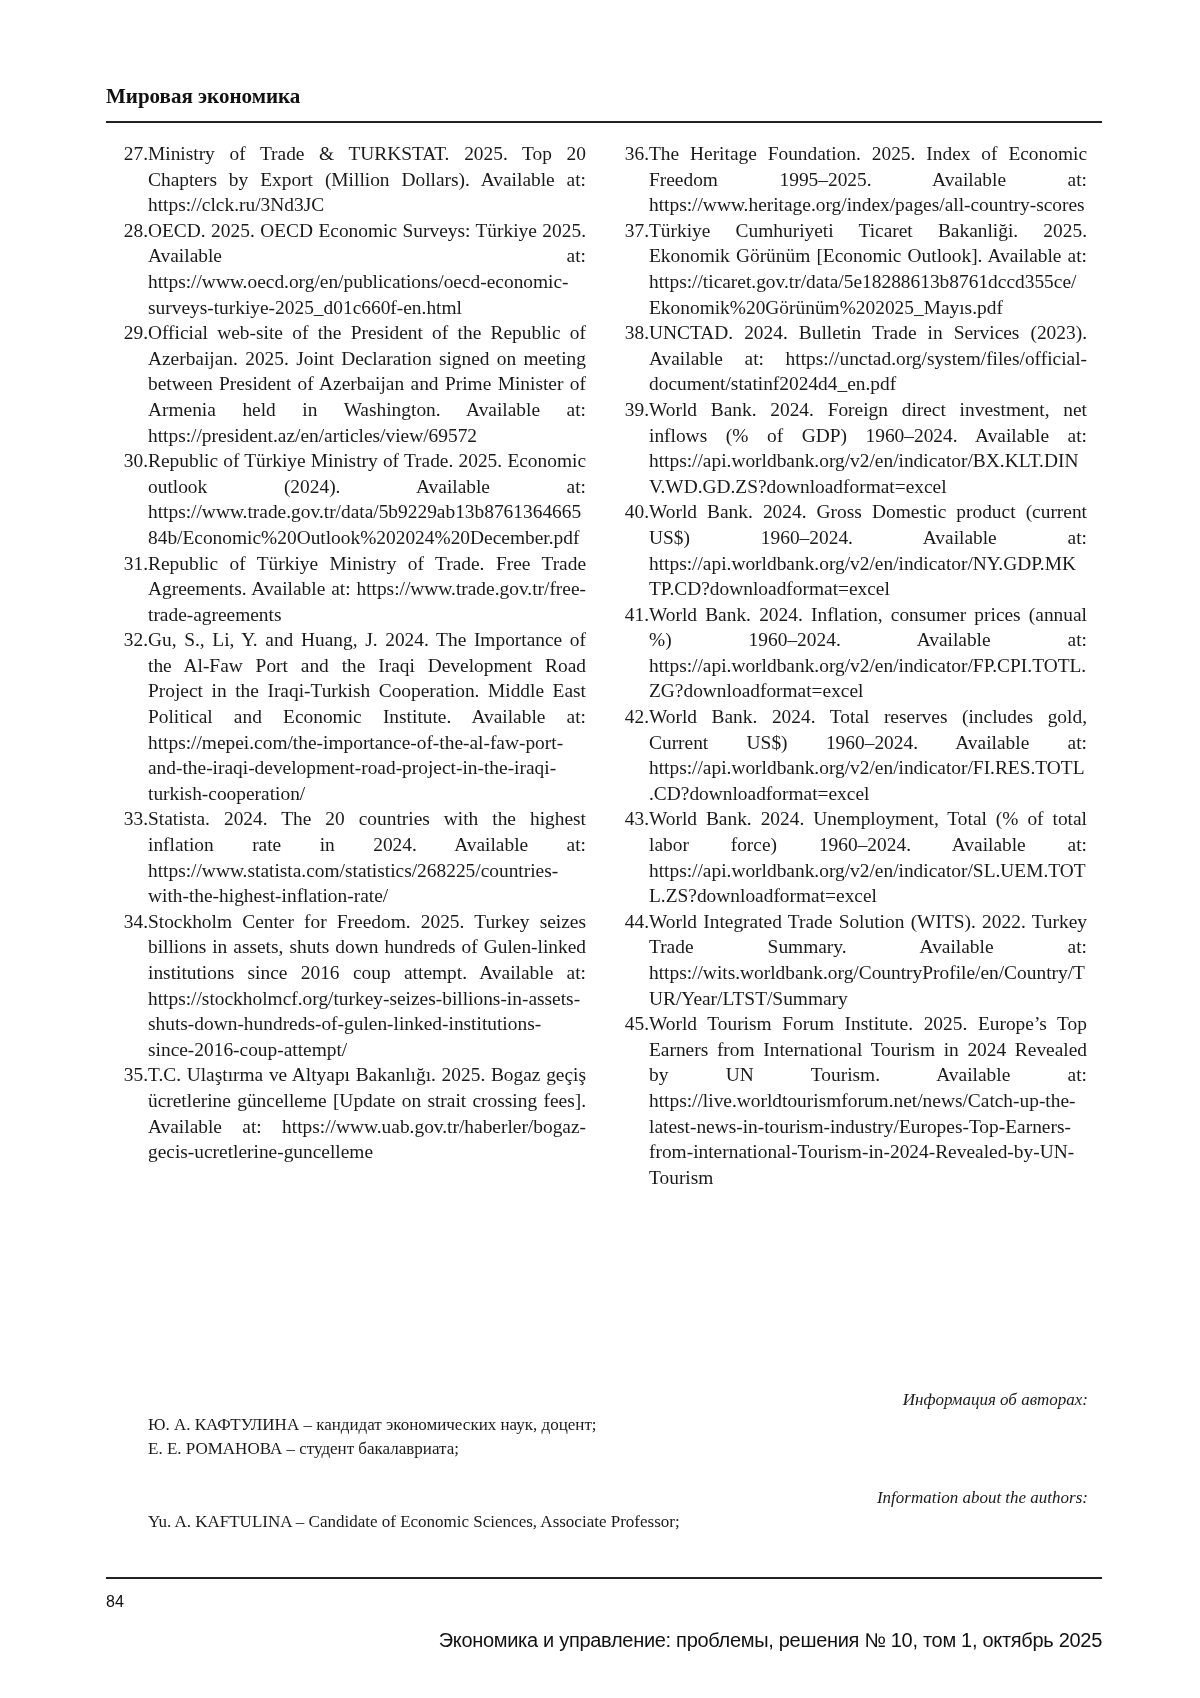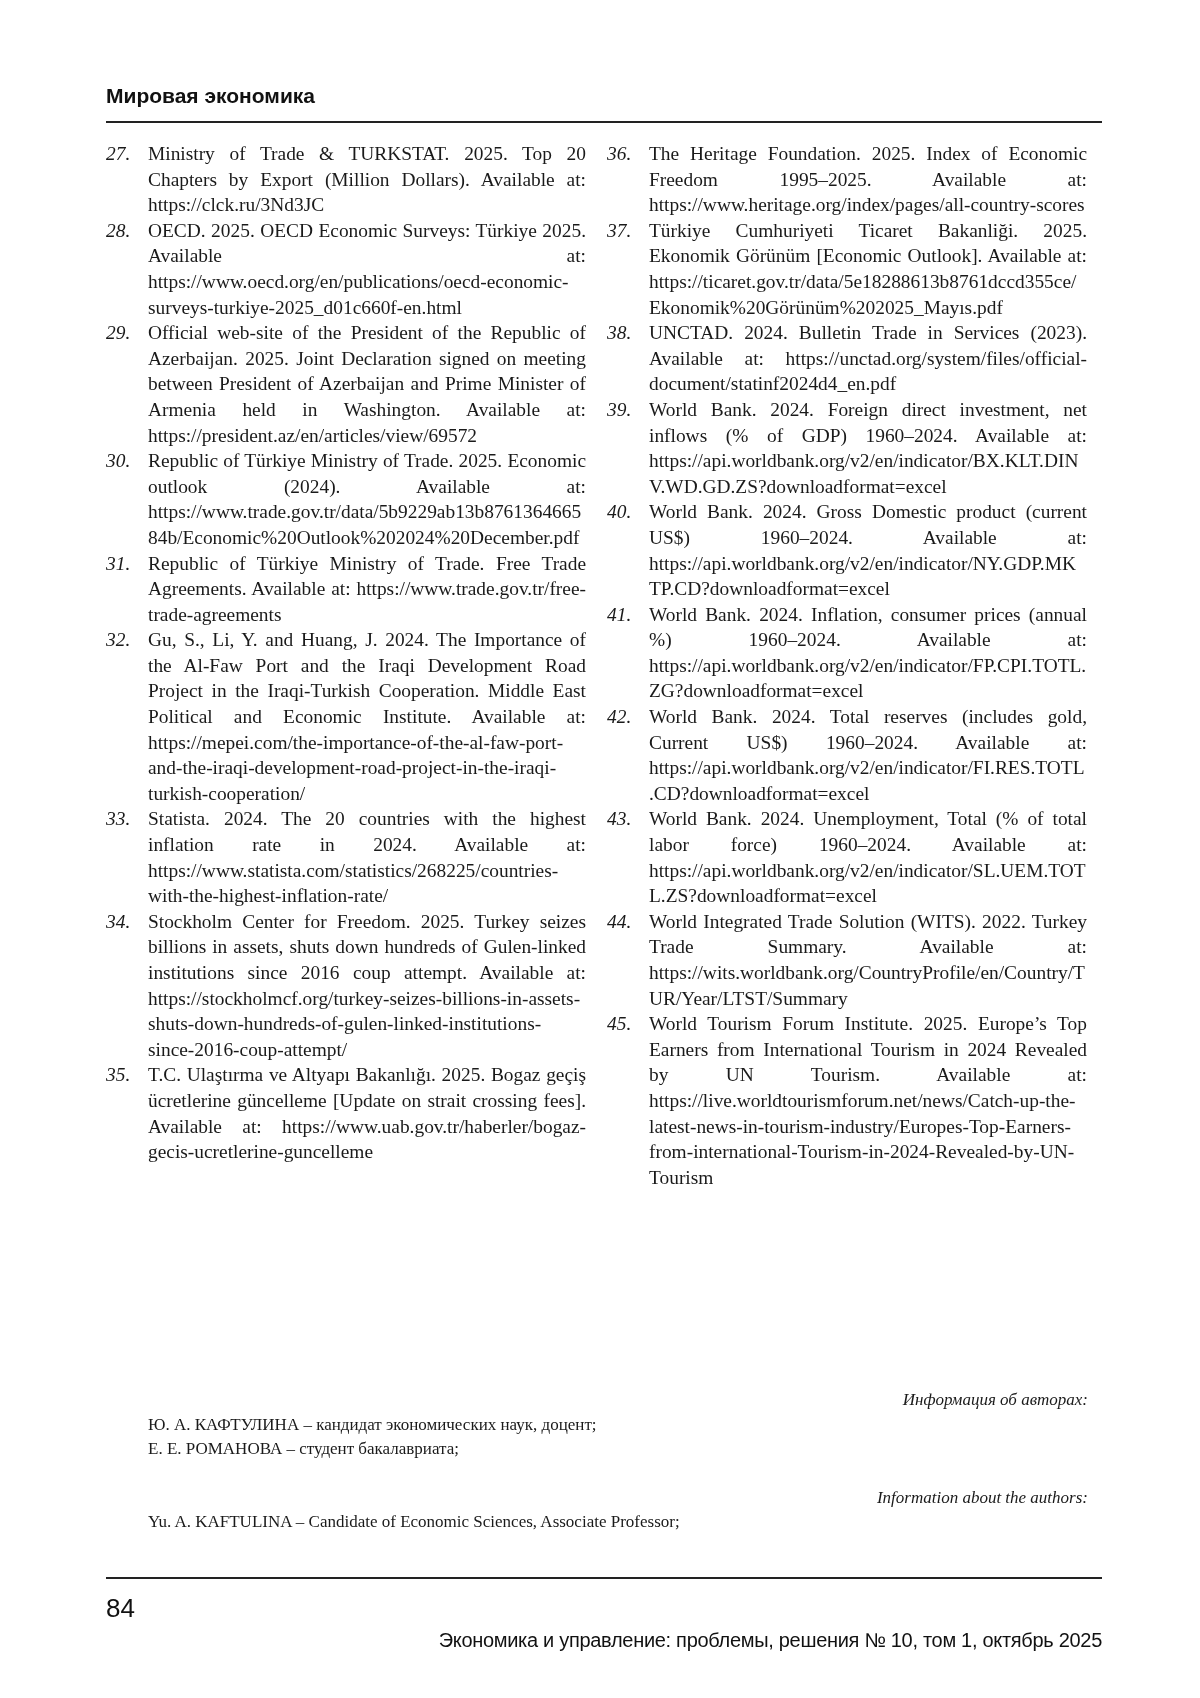"Мировая экономика" .page-header { font-family: Liberation Sans, sans-serif -> Liberation Serif, serif }
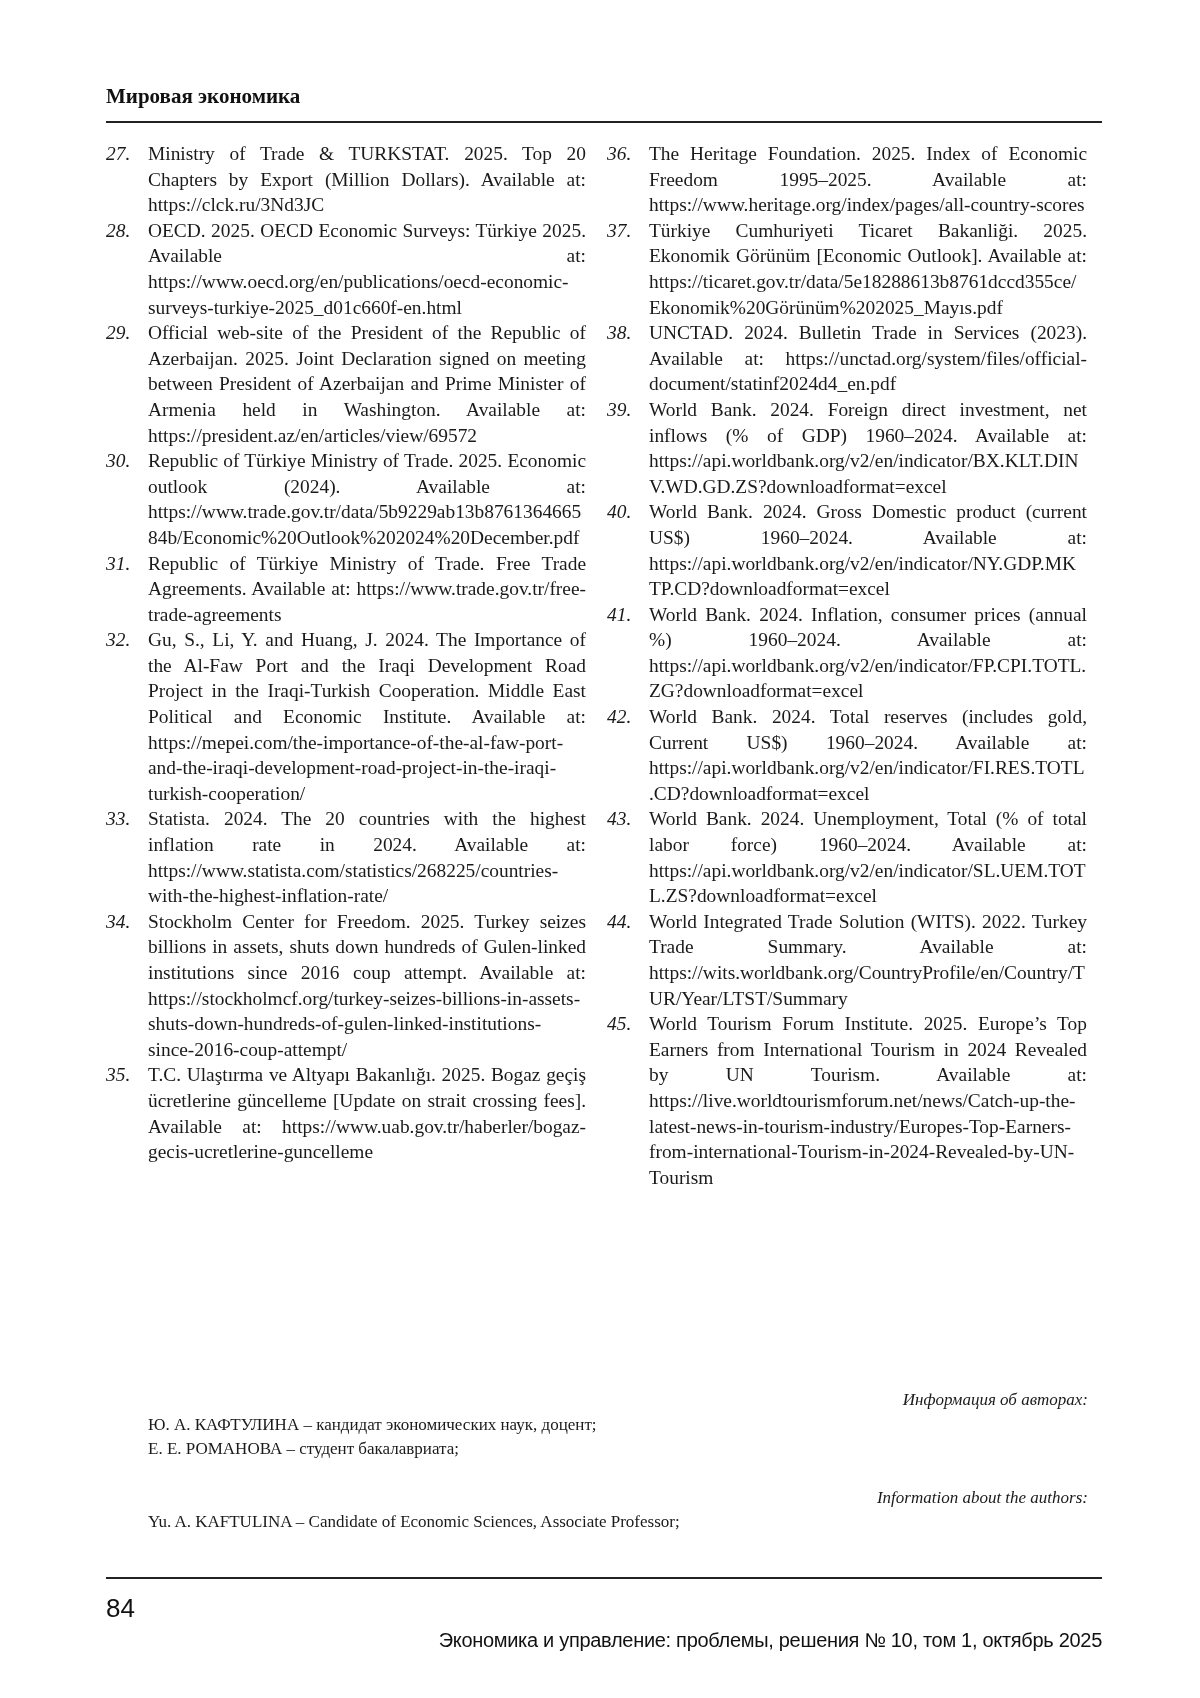"27." .ref-num { font-style: italic -> none; text-align: left -> right }
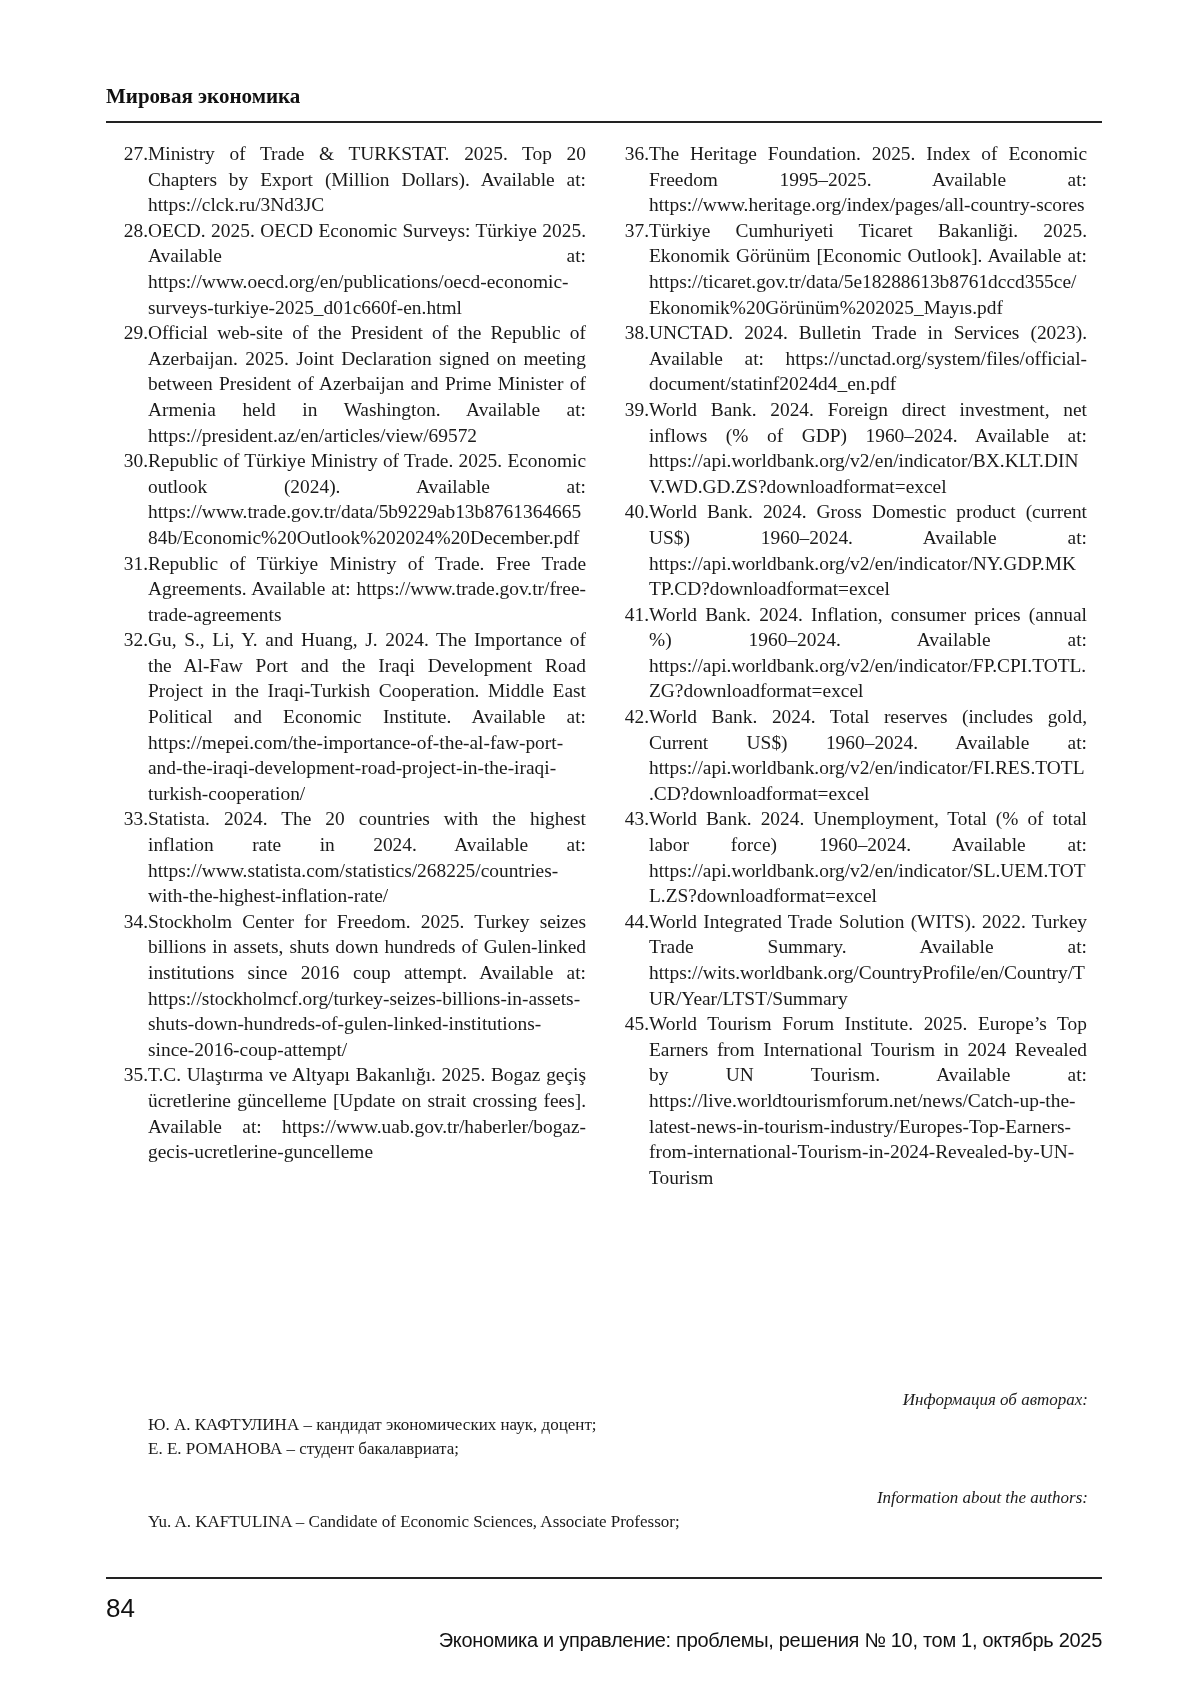"84" .footer-num { font-size: 26px -> 16px }
